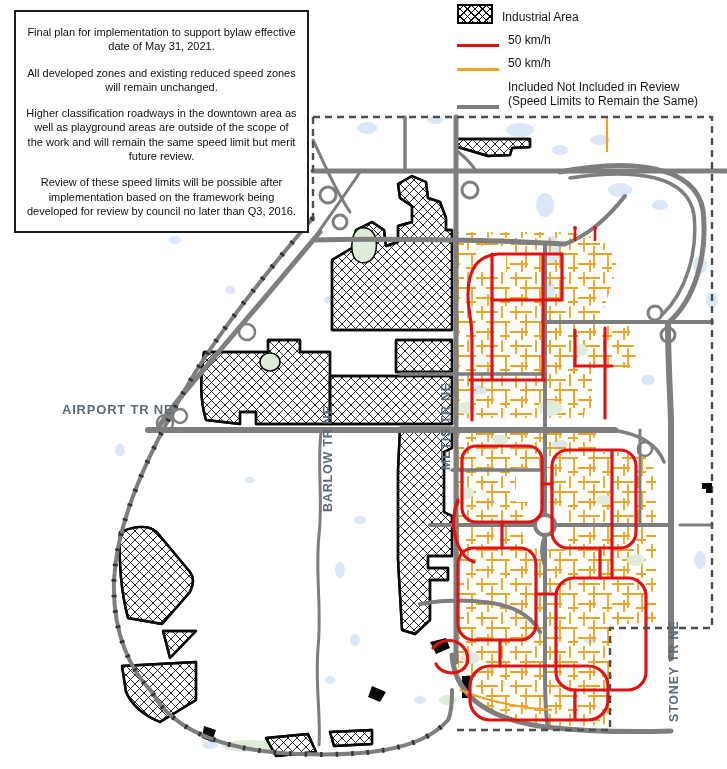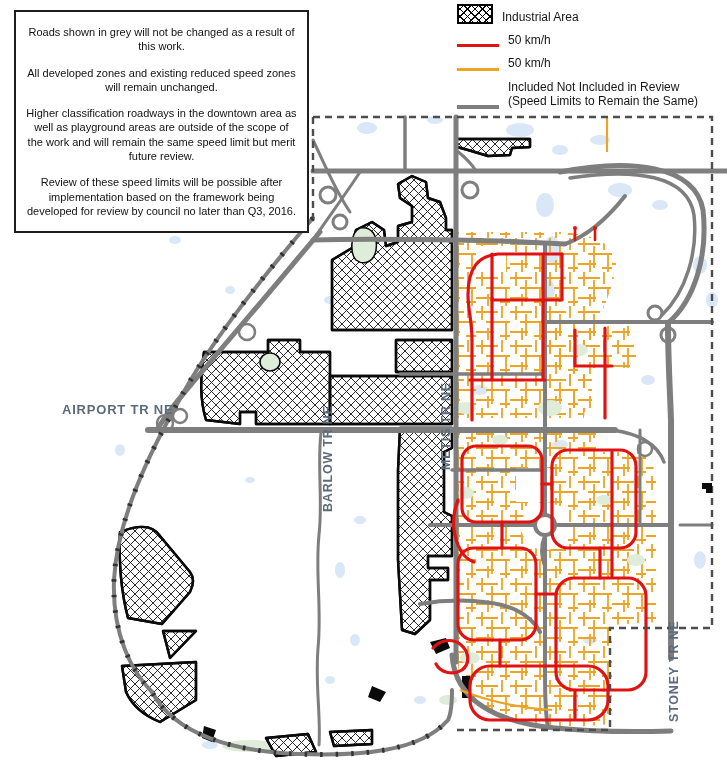"Final plan for implementation to" p { html: none -> <p>Final plan for implementation to support bylaw effective date of May 31, 2021.</p> }
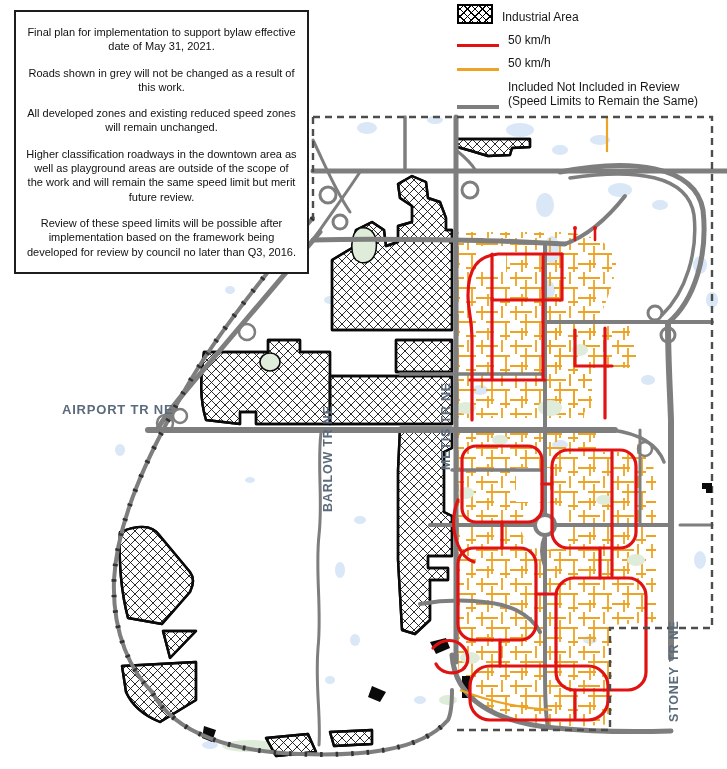"Roads shown in grey will" p { html: <p>Roads shown in grey will not be changed as a result of this work.</p> -> none }
